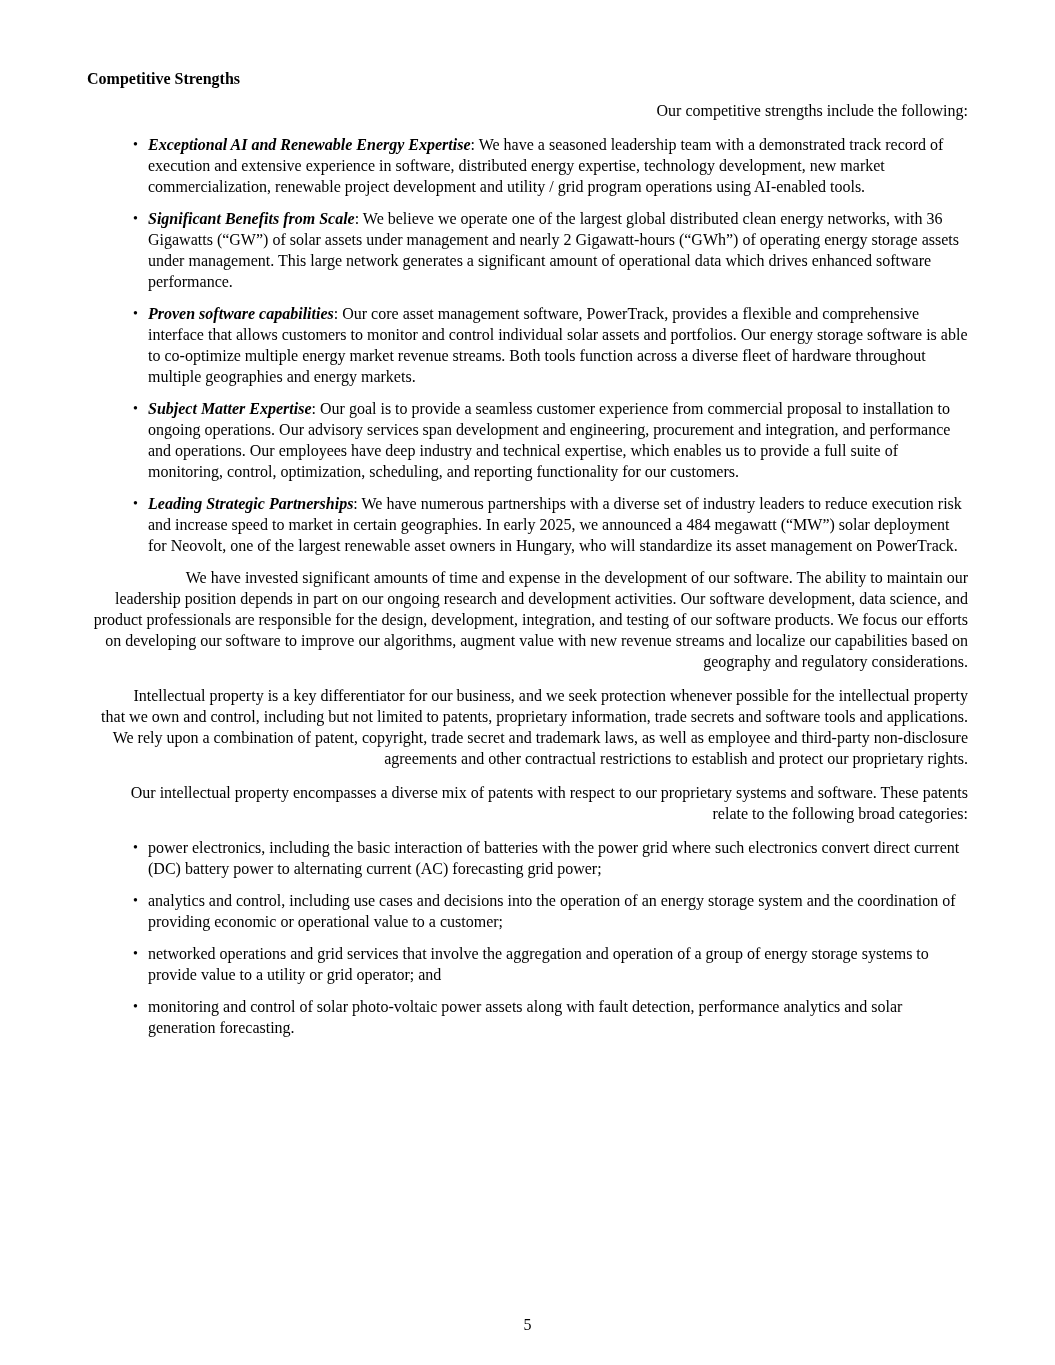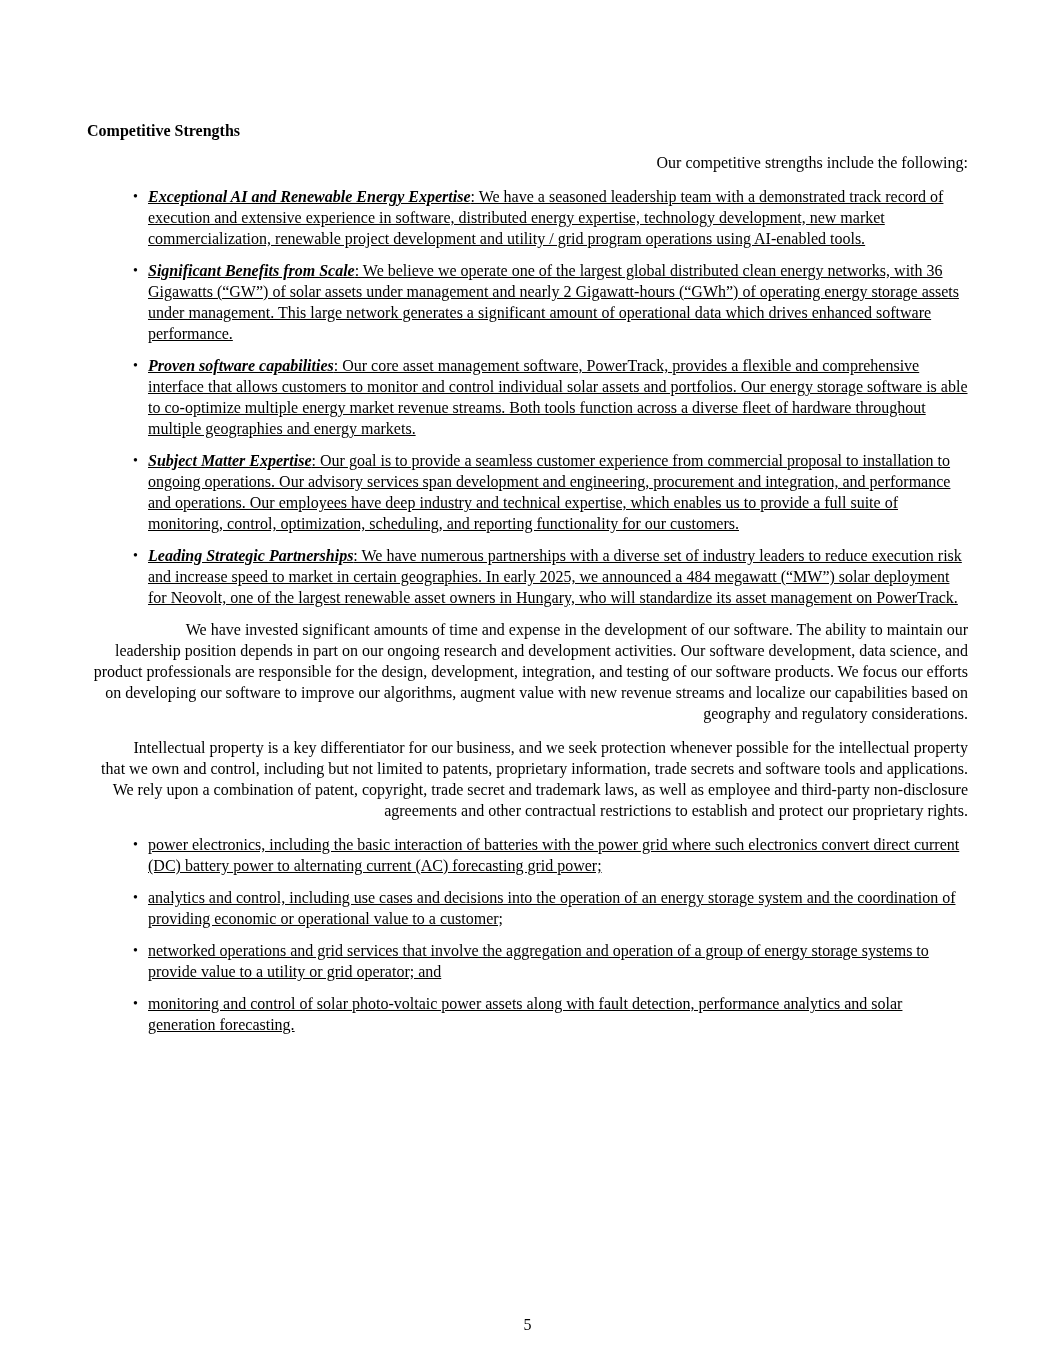"Competitive Strengths" .page { padding: 120px 87px 0 87px -> 68px 87px 0 87px }
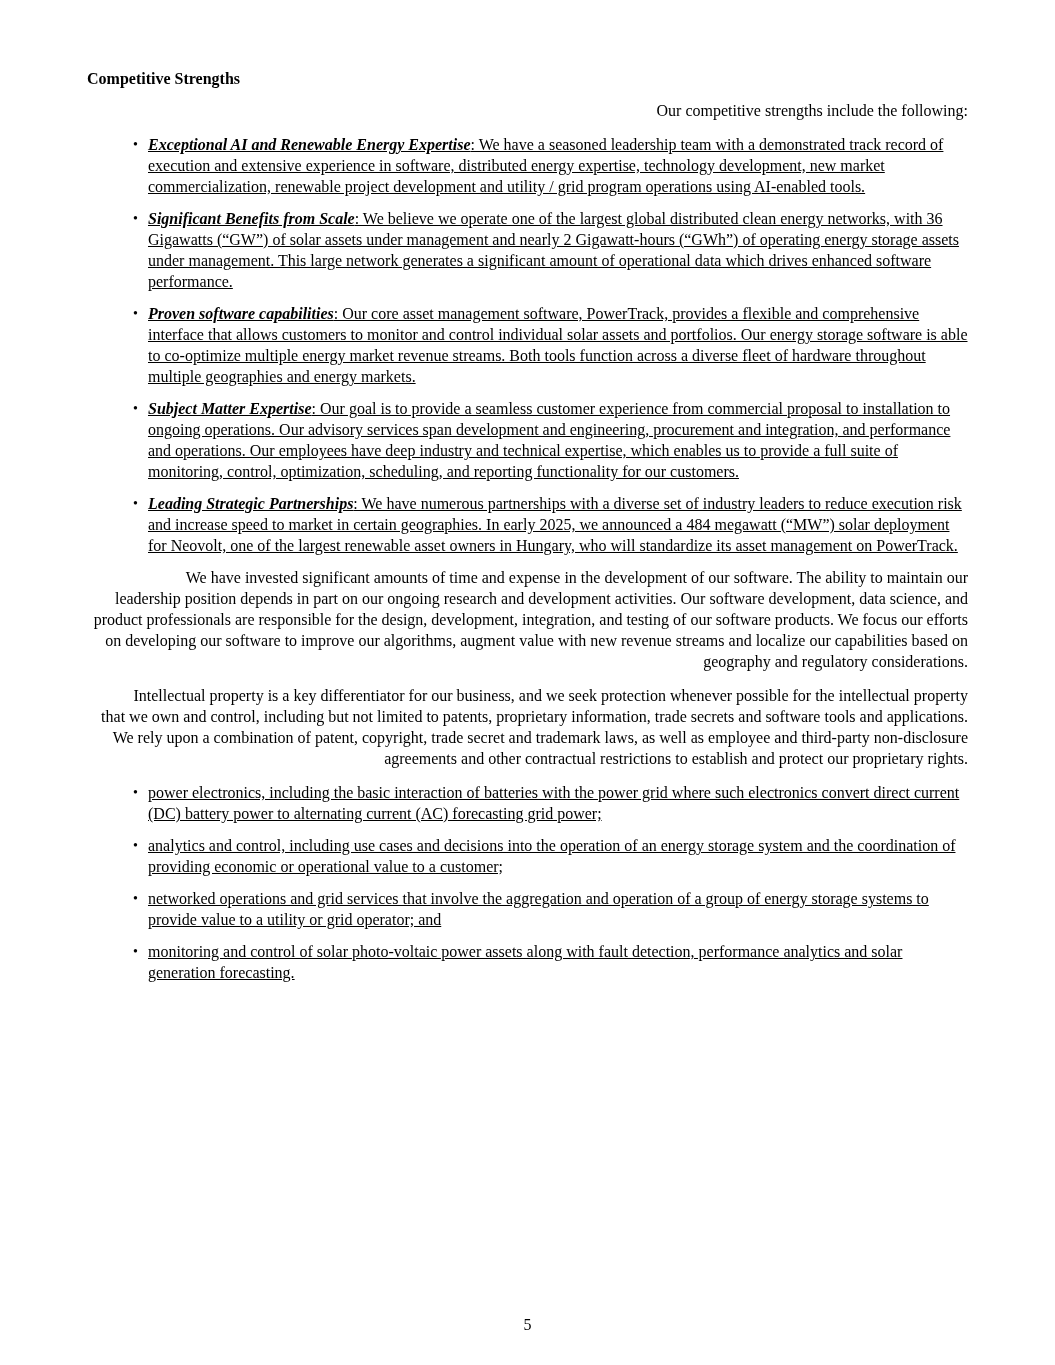"Exceptional AI and Renewable Energy" ul.doc-list .btext { text-decoration: underline -> none }
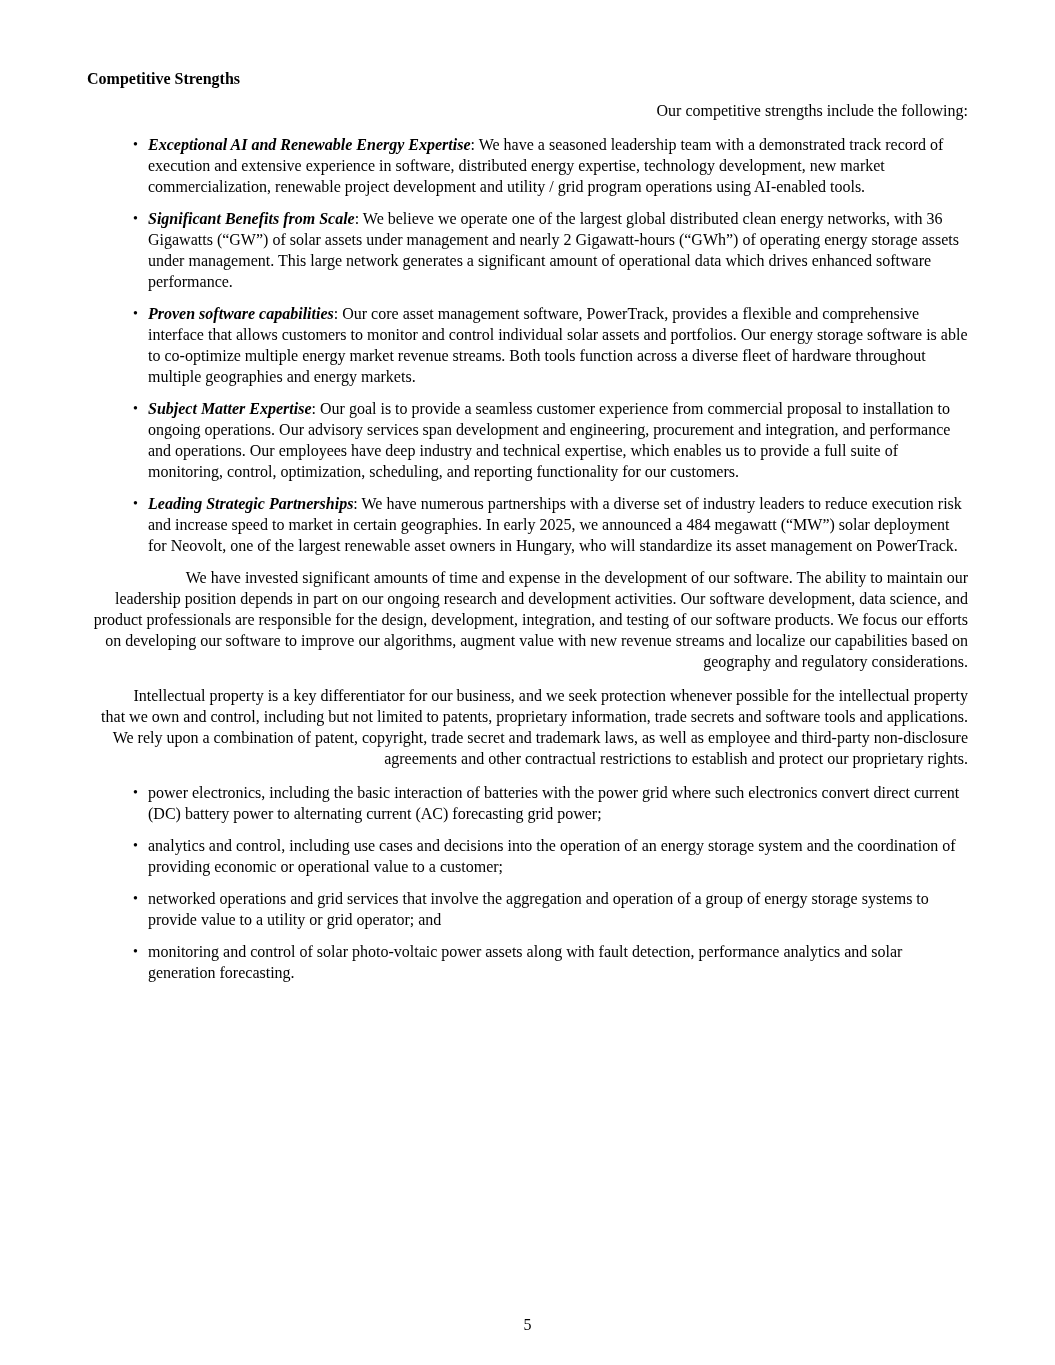"Our intellectual property encompasses a" p.doc-para { html: none -> <p>Our intellectual property encompasses a diverse mix of patents with respect to our proprietary systems and software. These patents relate to the following broad categories:</p> }
